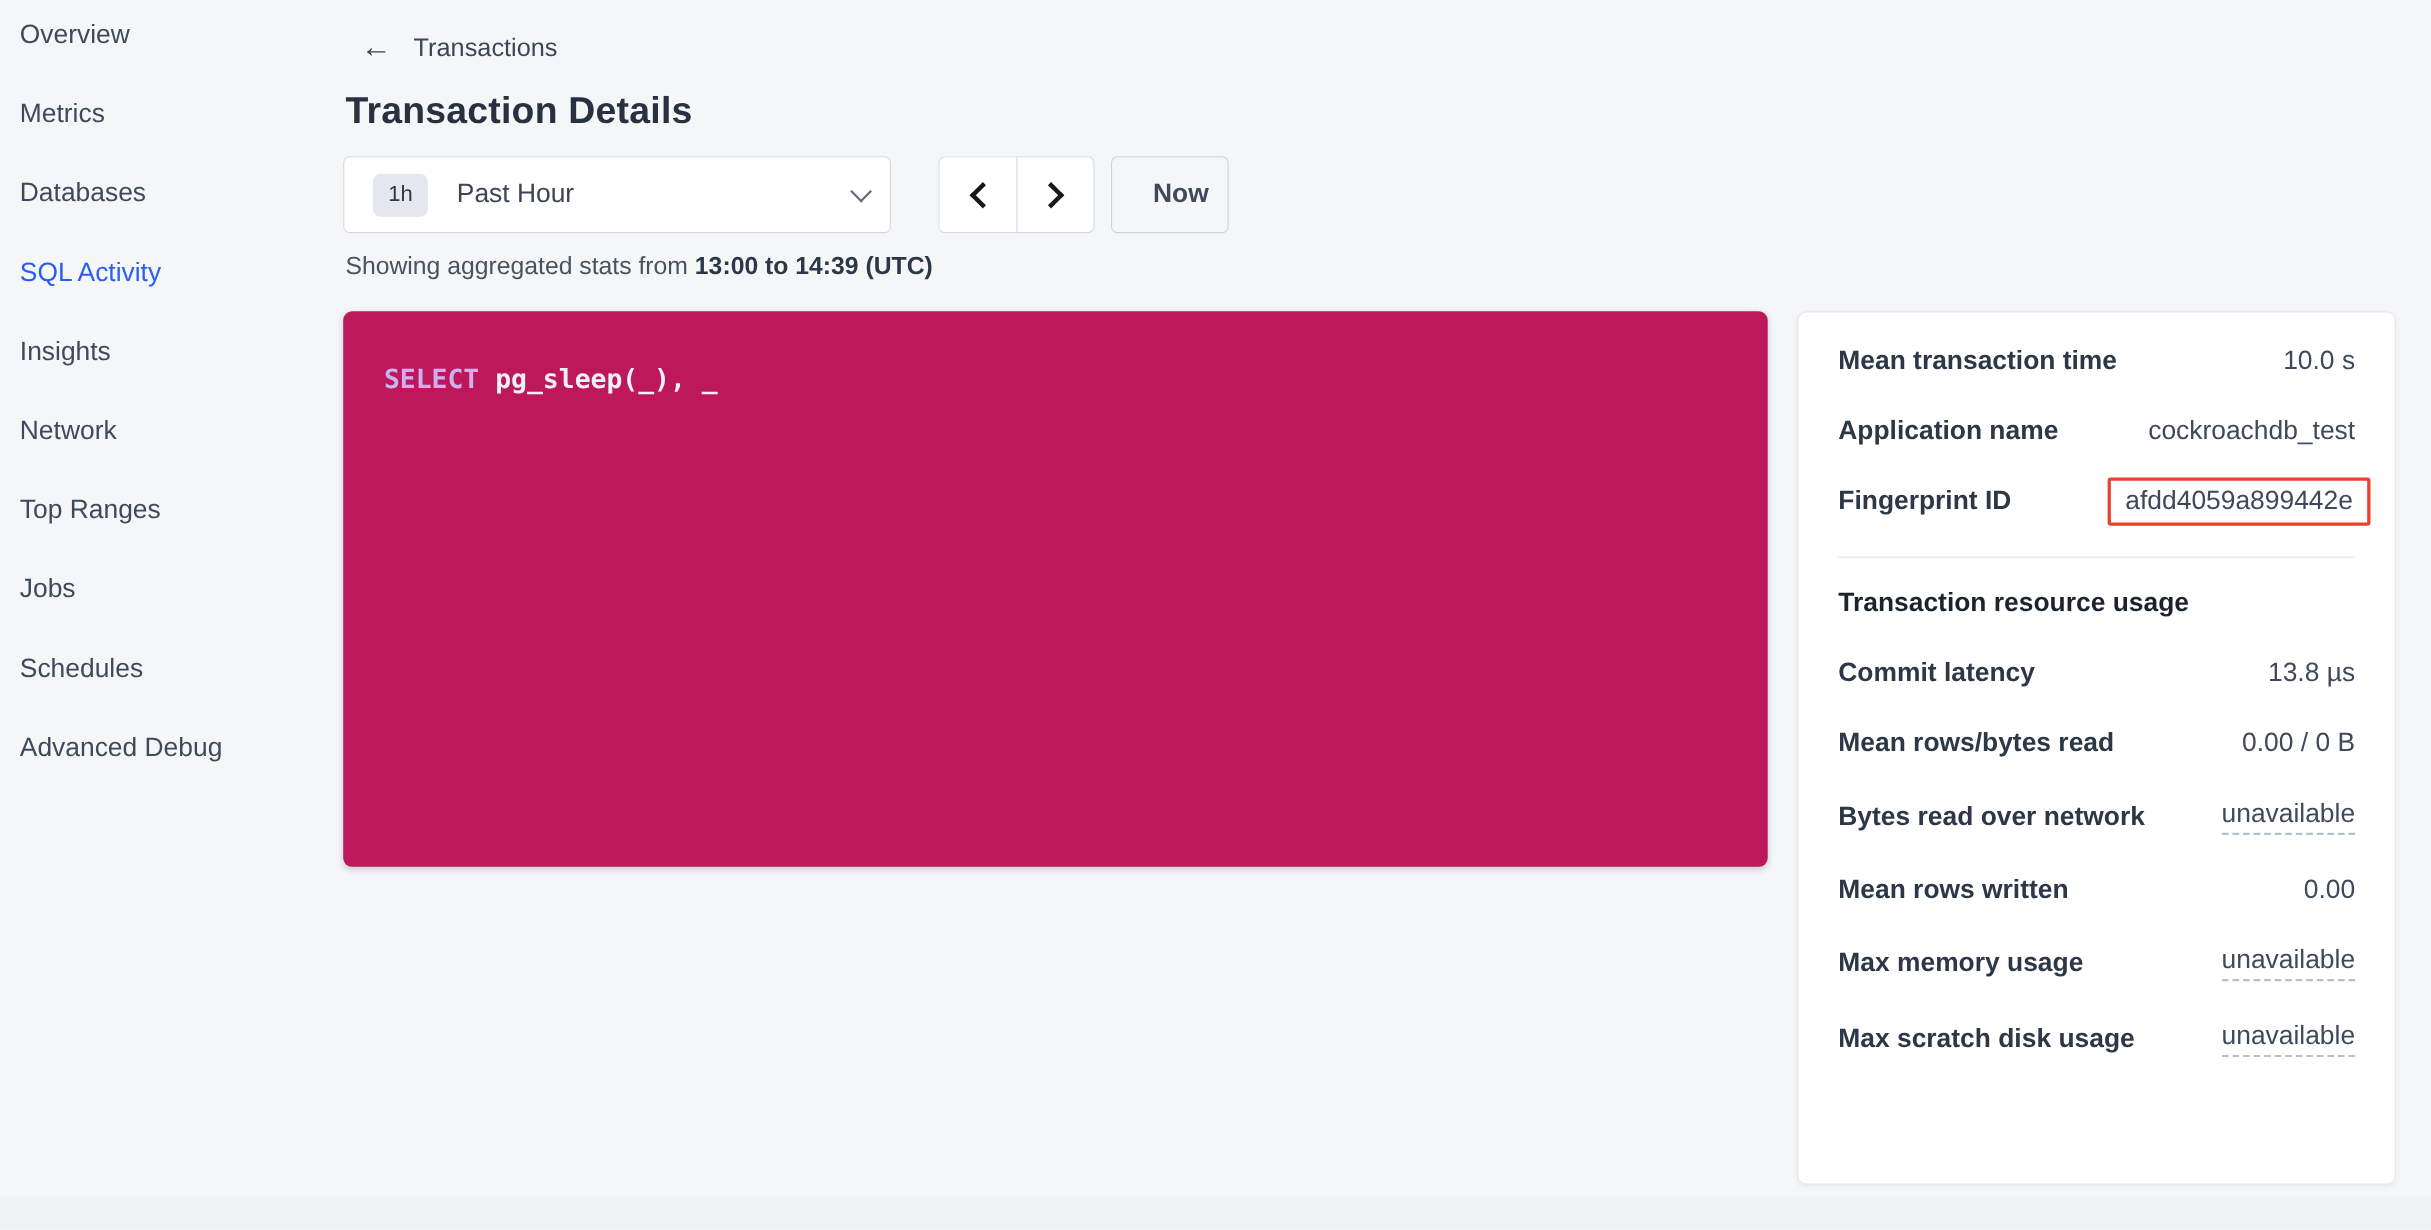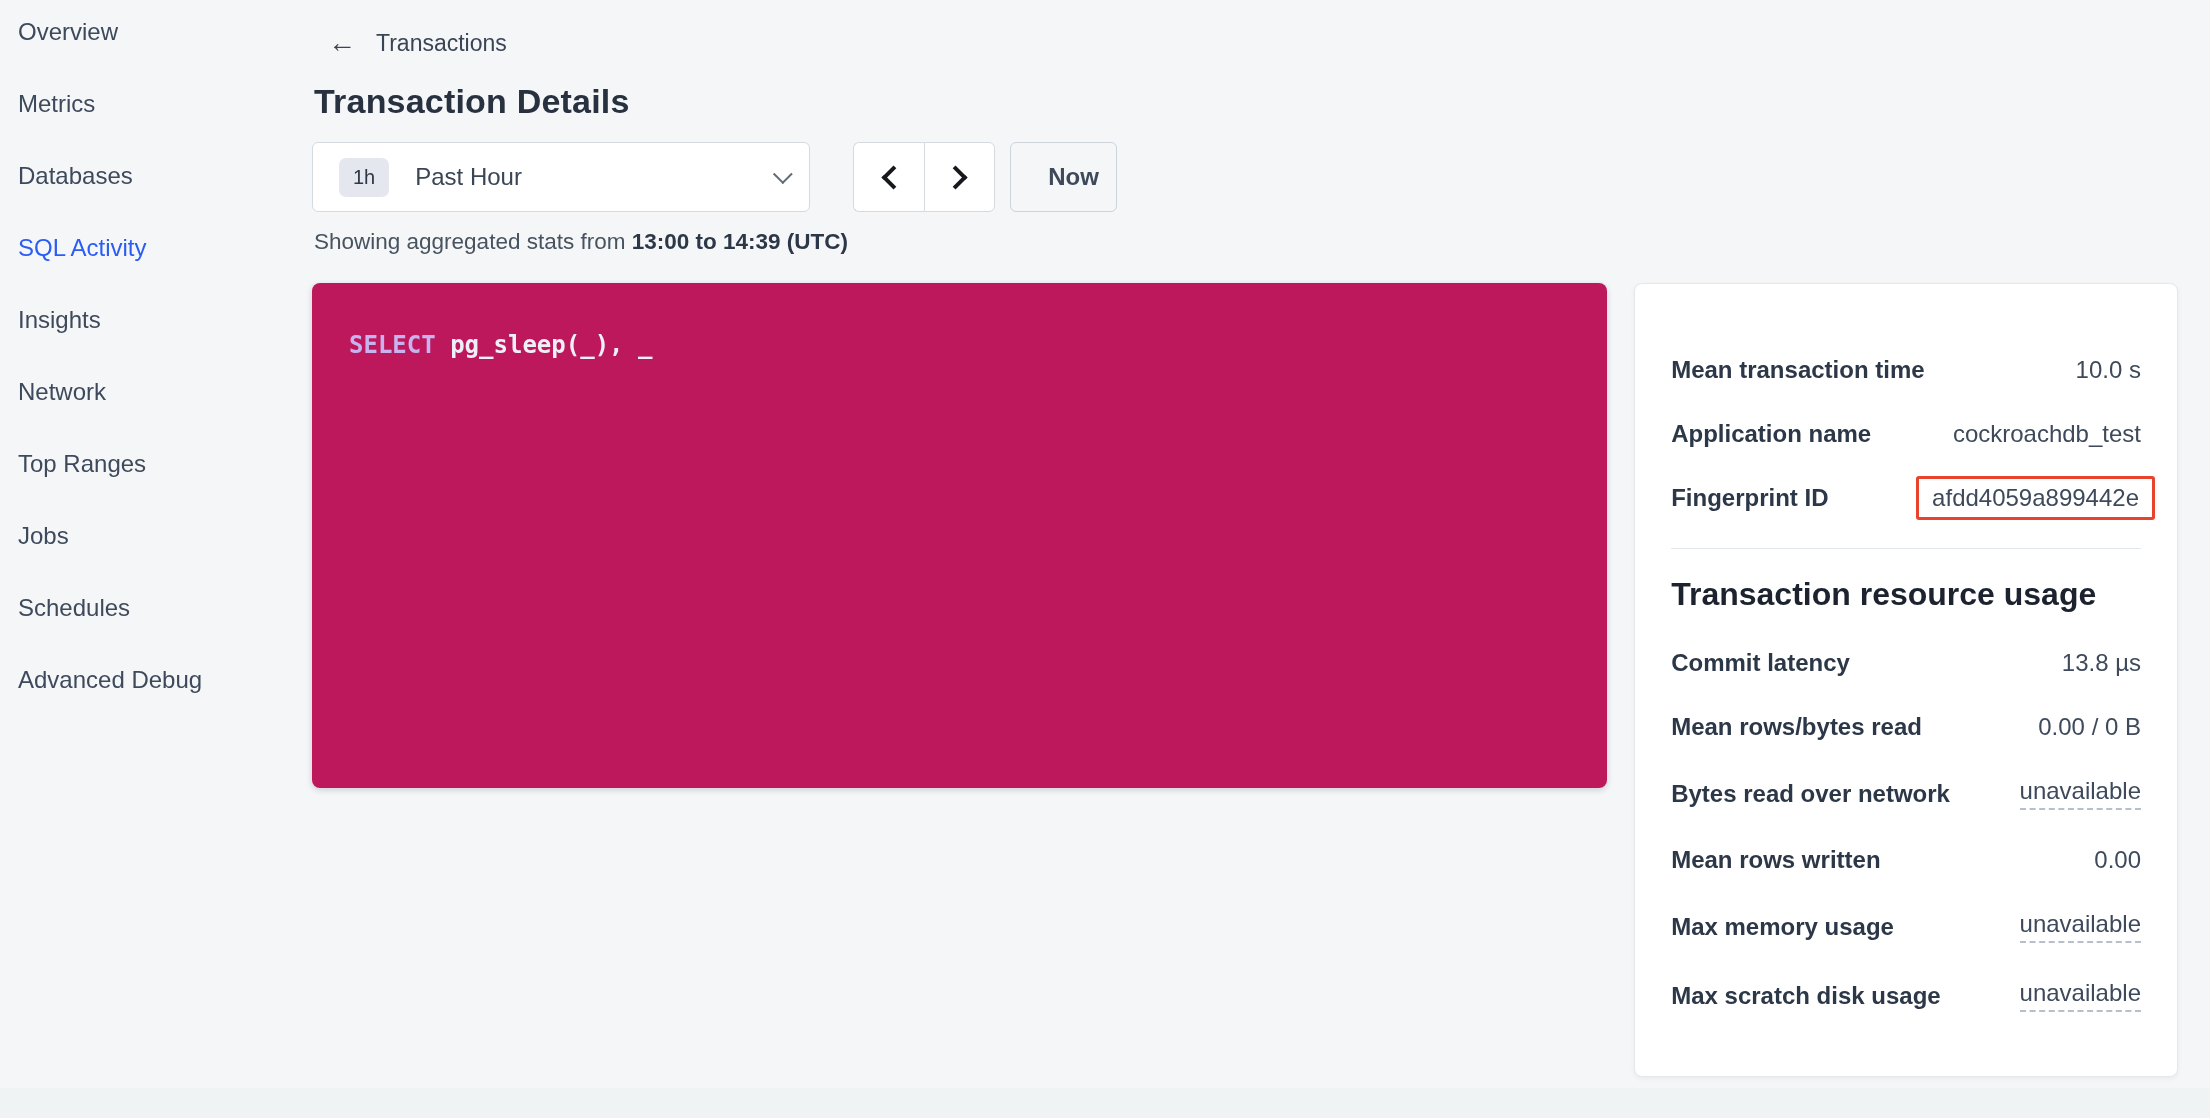"Mean transaction time" .details-card { padding: 72px 36px 0 36px -> 30px 36px 0 36px }
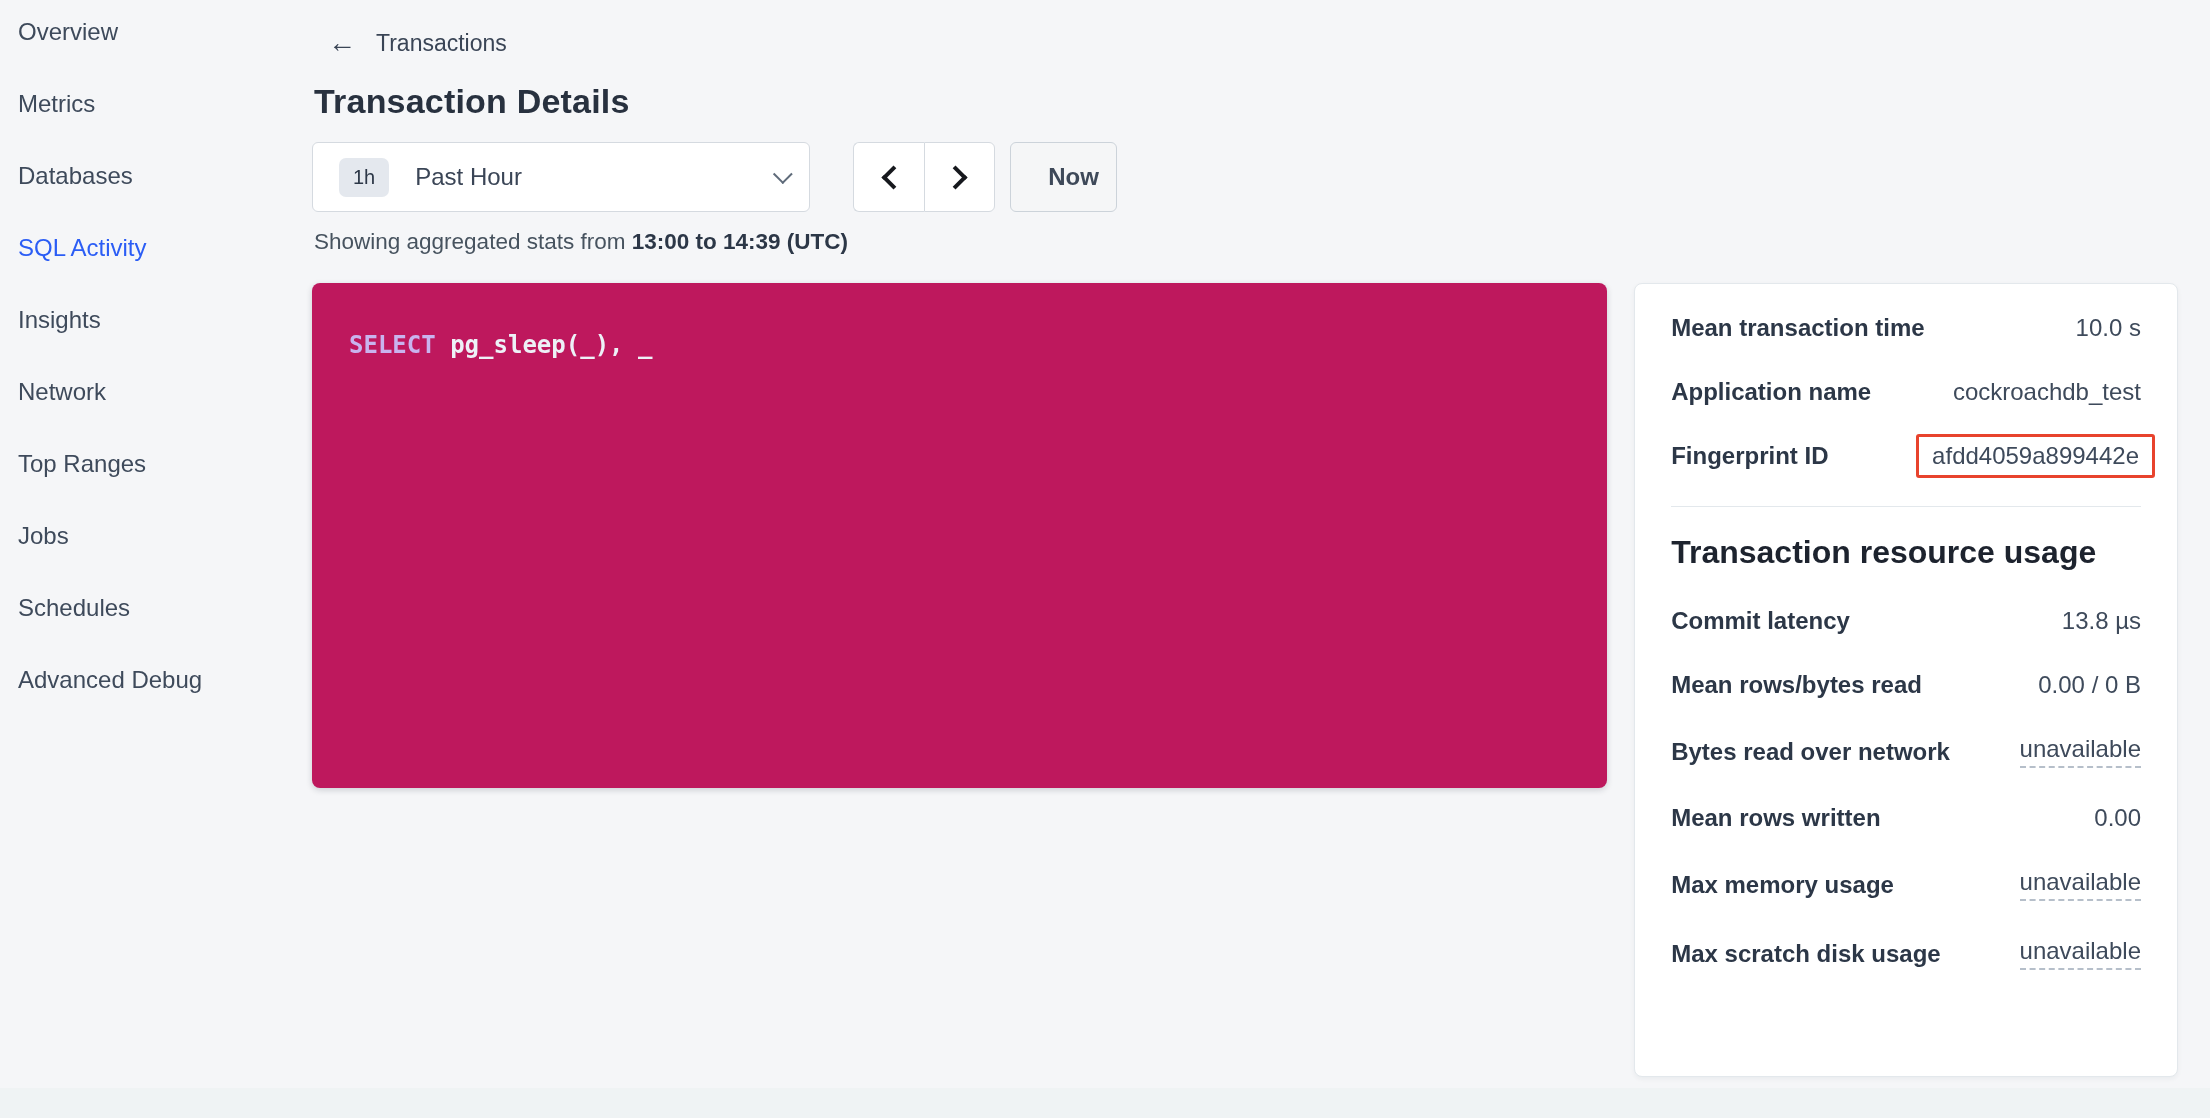"Transaction resource usage" .section-title { font-size: 32px -> 24px }
